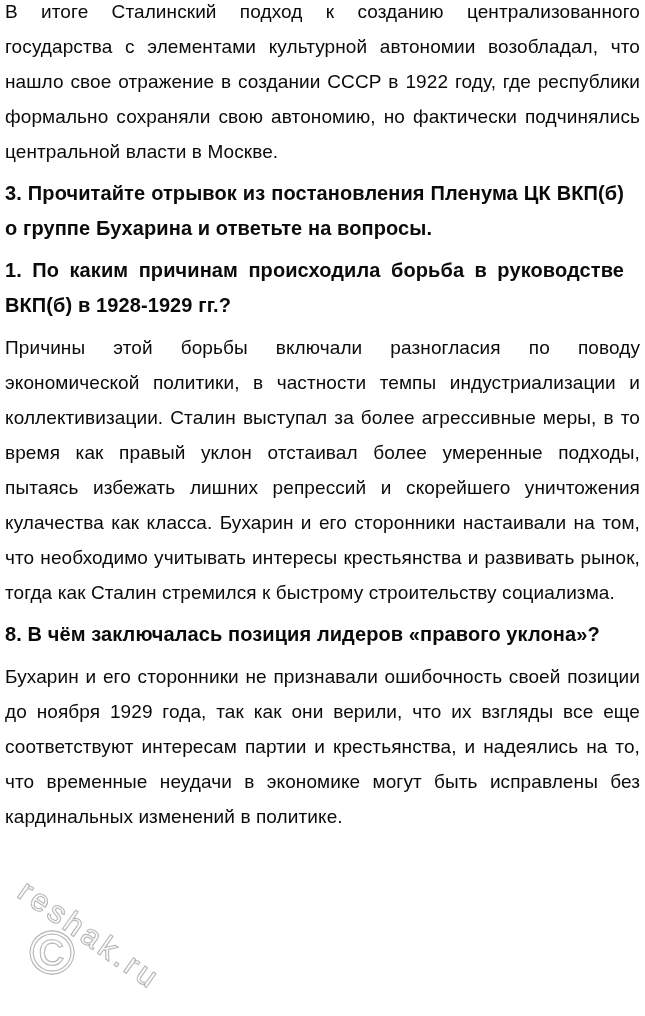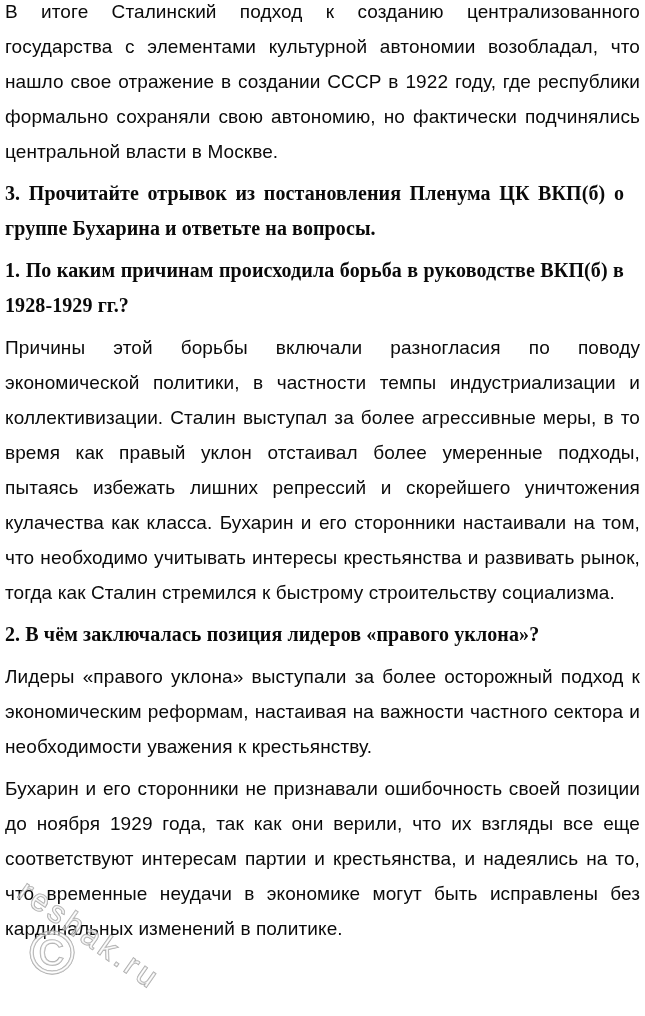"3. Прочитайте отрывок из постановления" .heading { font-family: Liberation Serif, serif -> none }
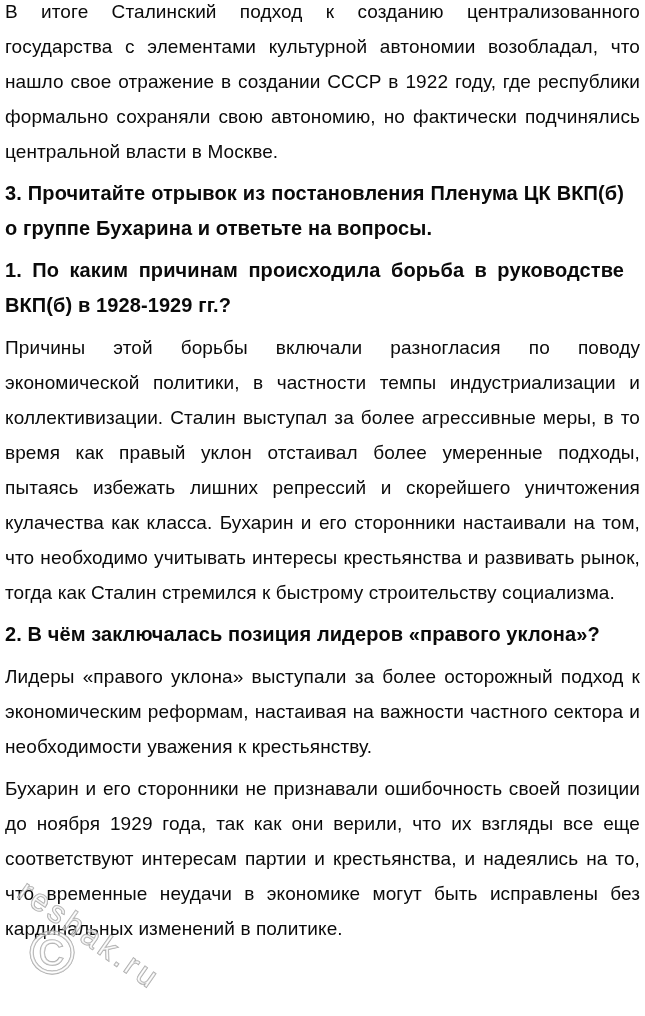"2. В чём заключалась позиция" h3.heading { text: 2 -> 8 }
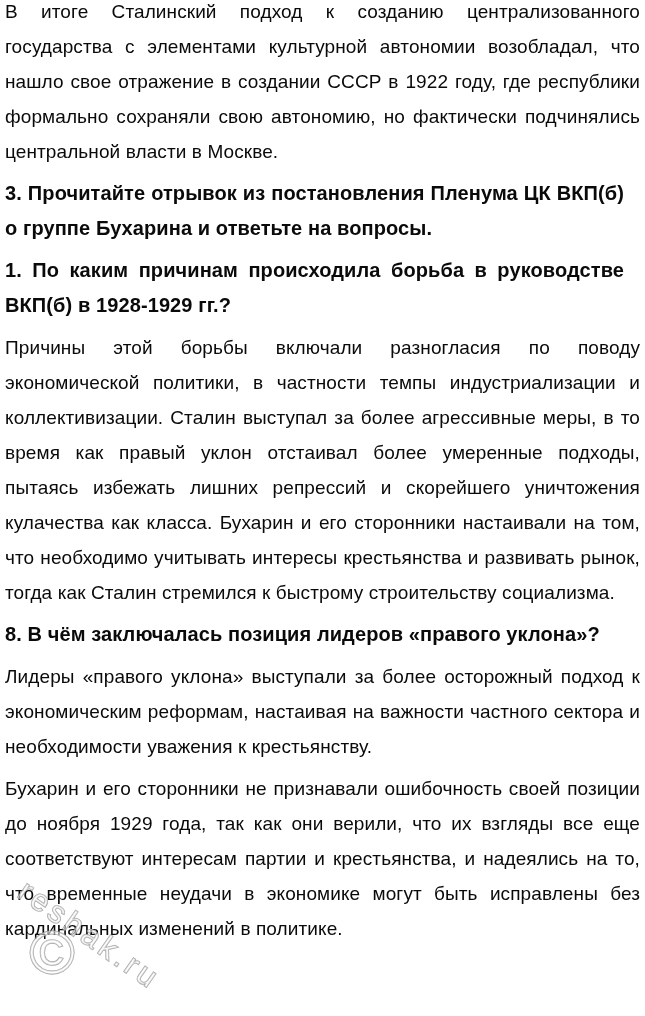"Лидеры «правого уклона» выступали за" p.body-paragraph { html: <p>Лидеры «правого уклона» выступали за более осторожный подход к экономическим реформам, настаивая на важности частного сектора и необходимости уважения к крестьянству.</p> -> none }
